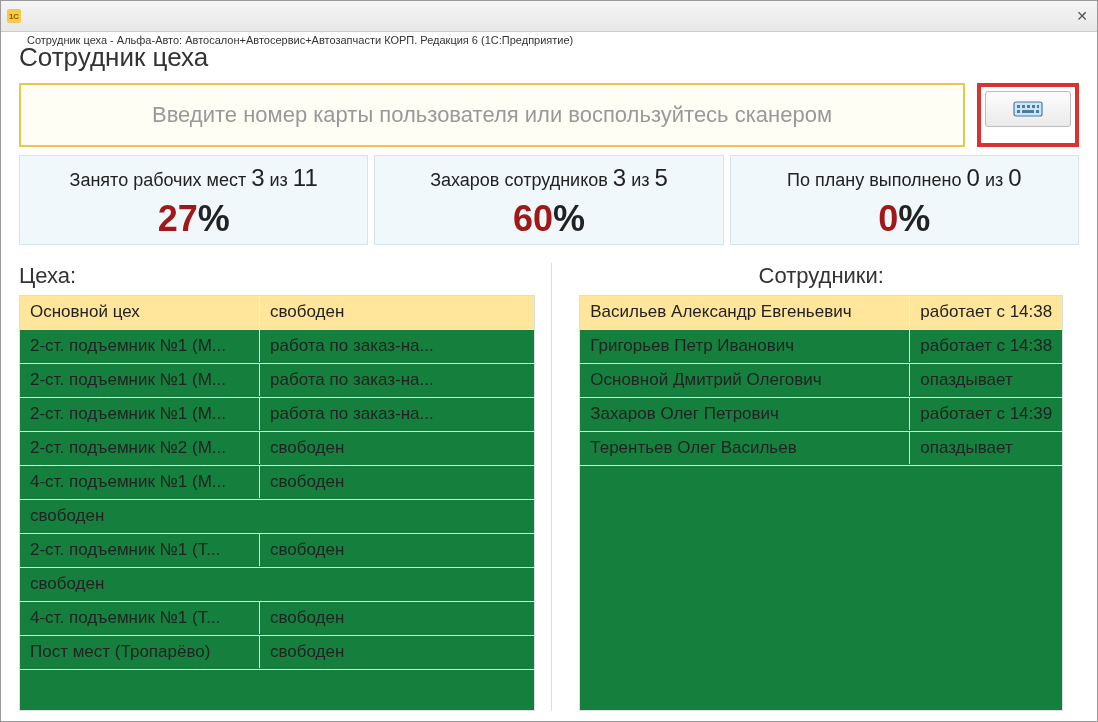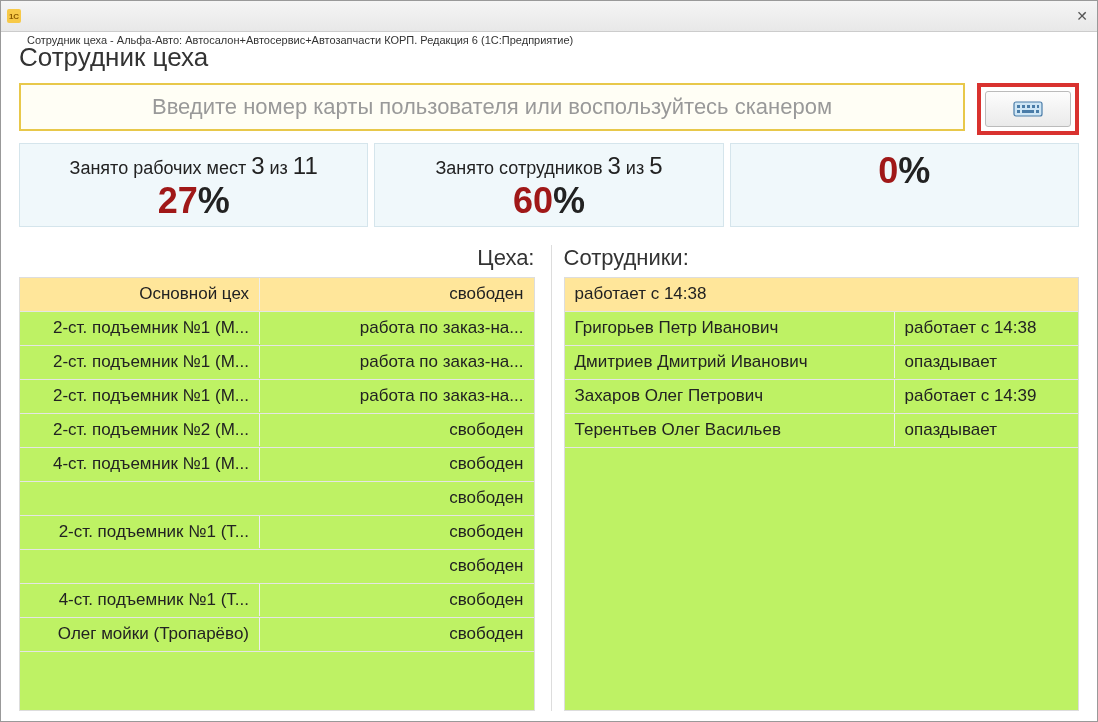"Введите номер карты пользователя или" .card-input { height: 48px -> 64px }
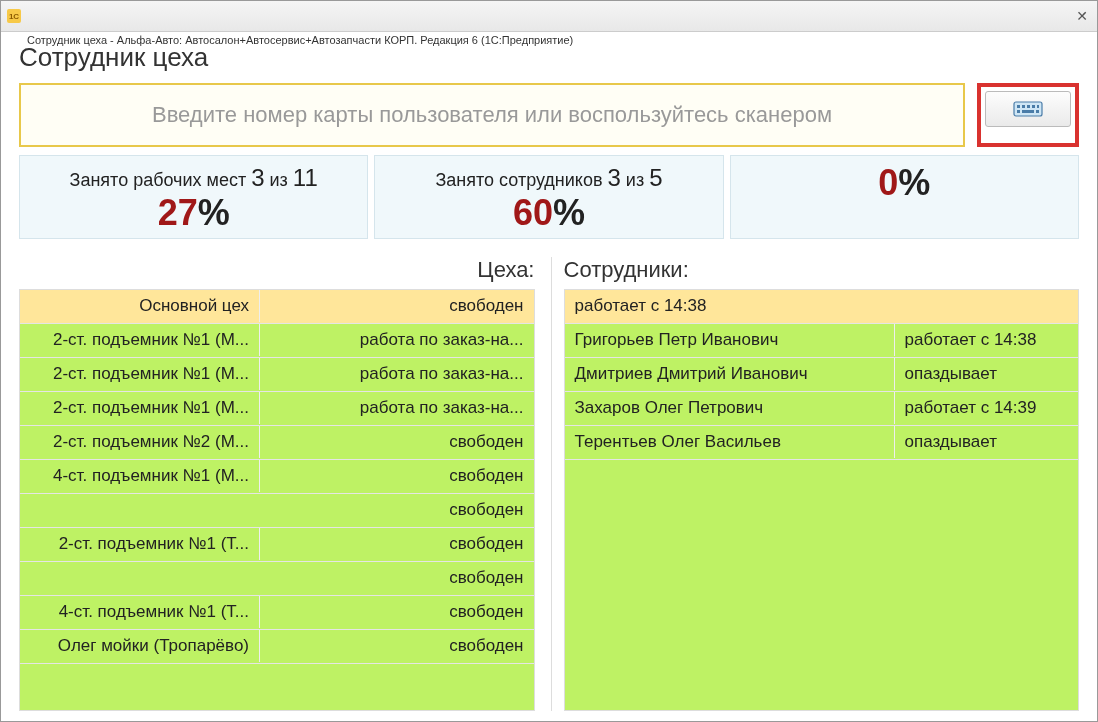"Занято рабочих мест 3 из" .stat-label { margin-bottom: 2px -> 8px }
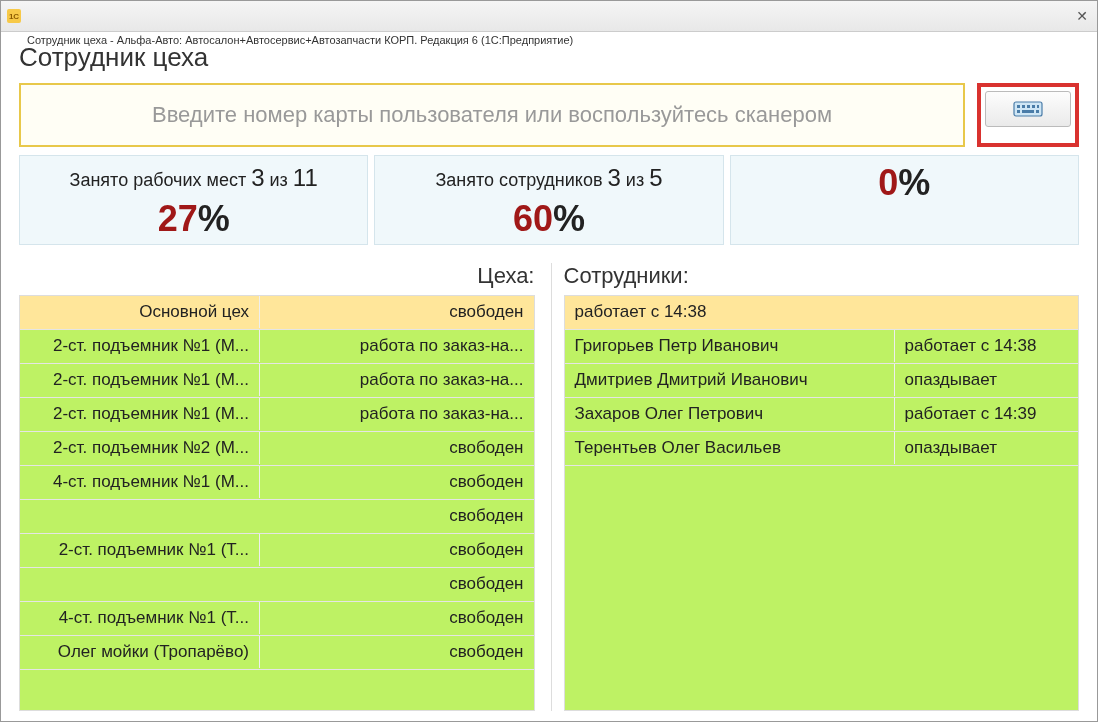"Занято сотрудников" span { text: Занято -> Захаров }
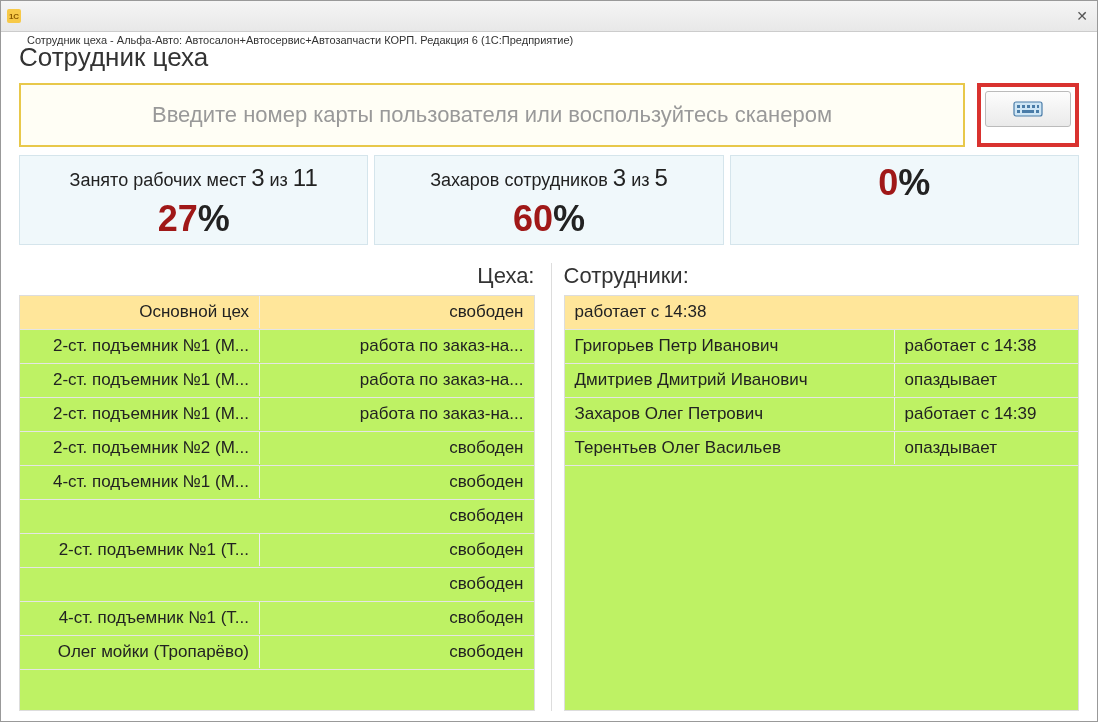"По плану выполнено 0 из" div.stat-label { html: none -> <div> <span>По плану выполнено </span><span>0</span><span> из </span><span>0</span> </div> }
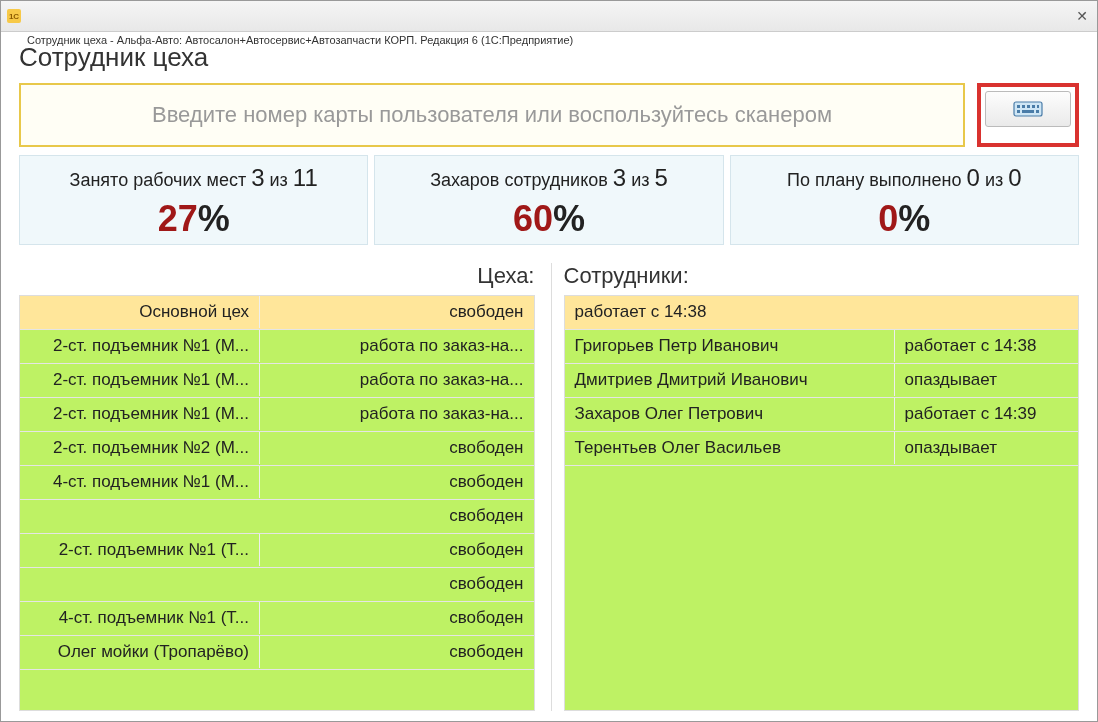"Цеха:" .col.left { text-align: right -> none }
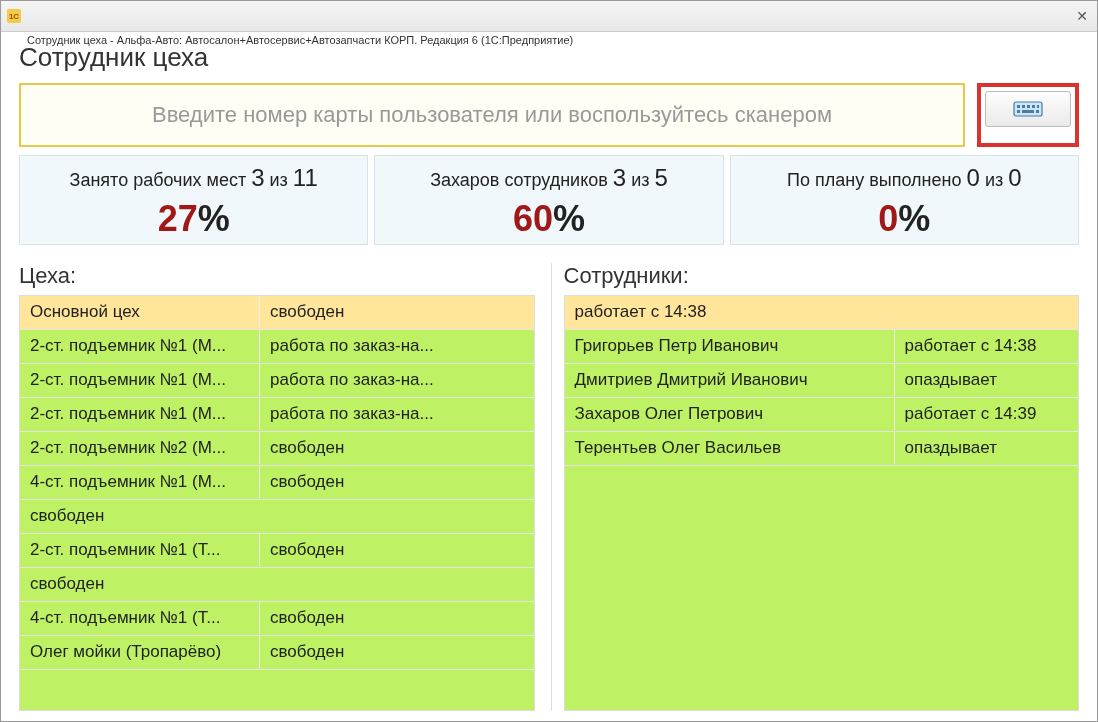"Сотрудники:" .col.right { align-items: none -> center }
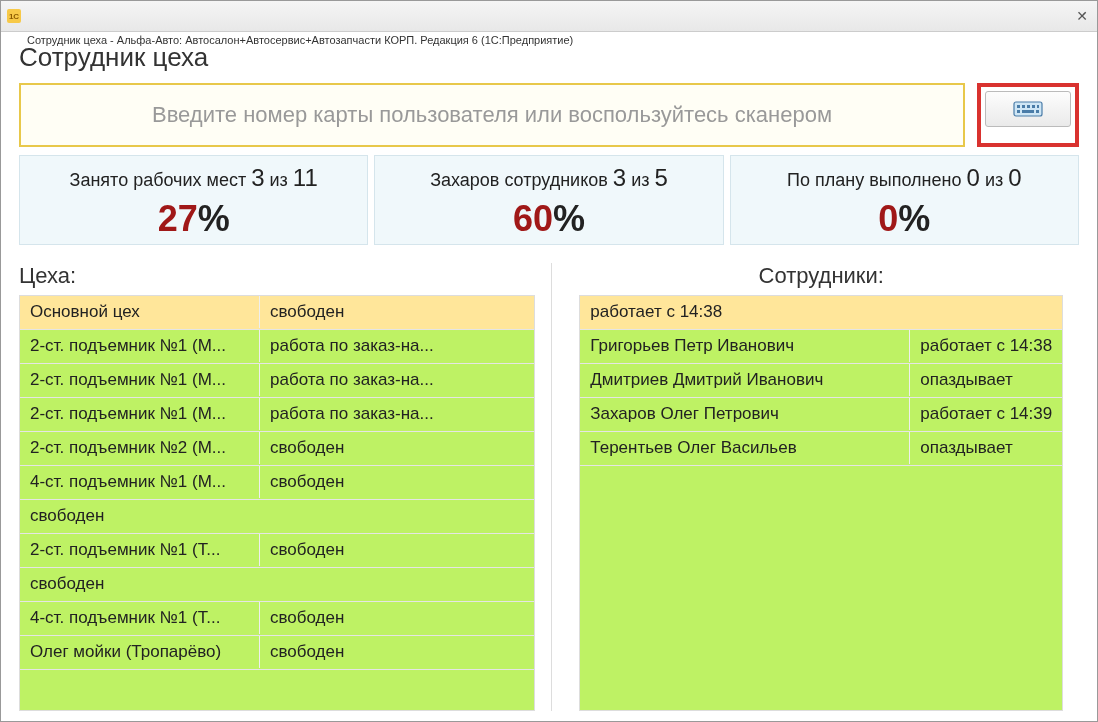"Основной цех" .table { background: #bef264 -> #15803d }
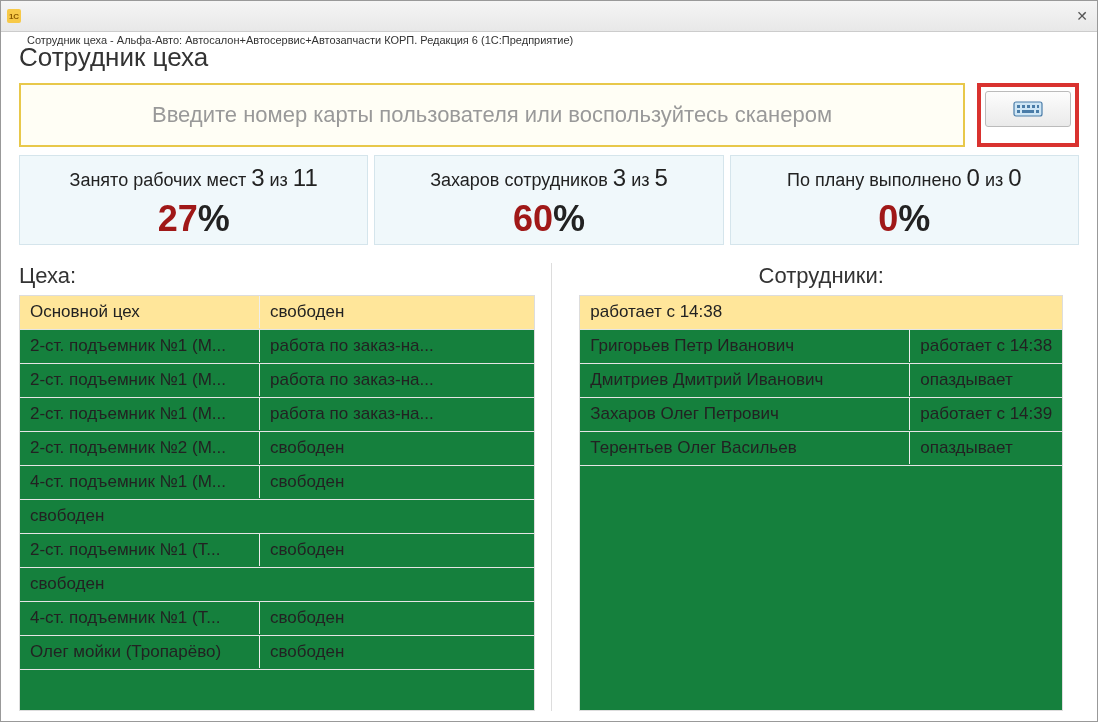"Васильев Александр Евгеньевич" div.tcell { html: none -> <div>Васильев Александр Евгеньевич</div> }
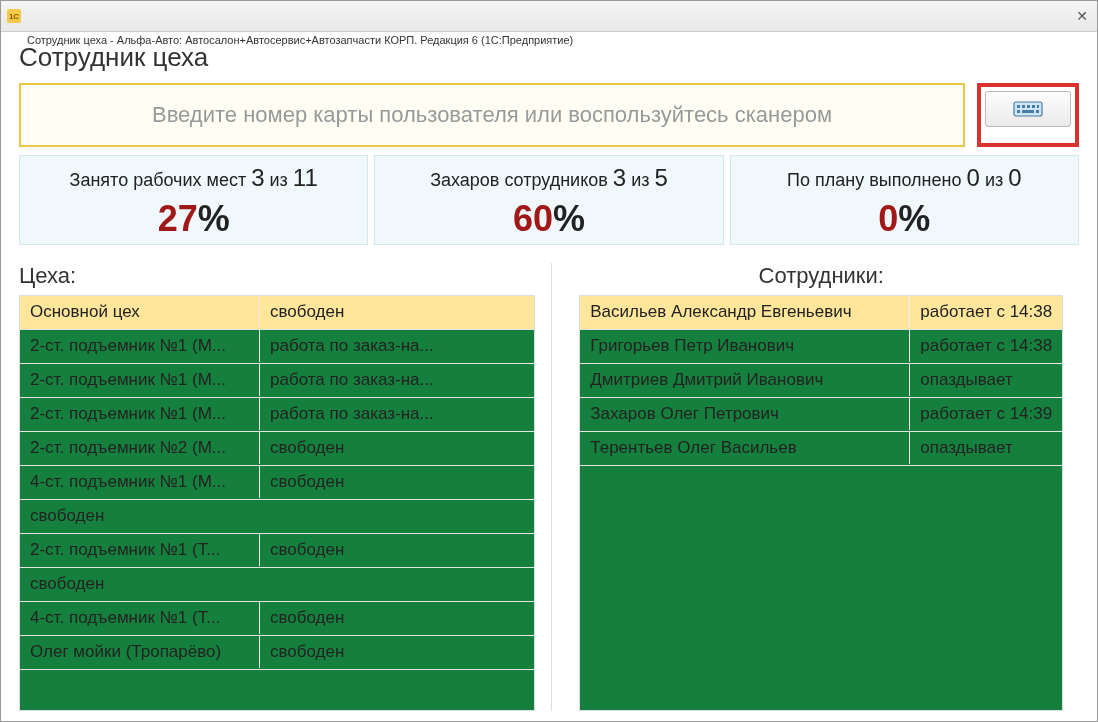"Дмитриев Дмитрий Иванович" div.tcell { text: Дмитриев Дмитрий Иванович -> Основной Дмитрий Олегович }
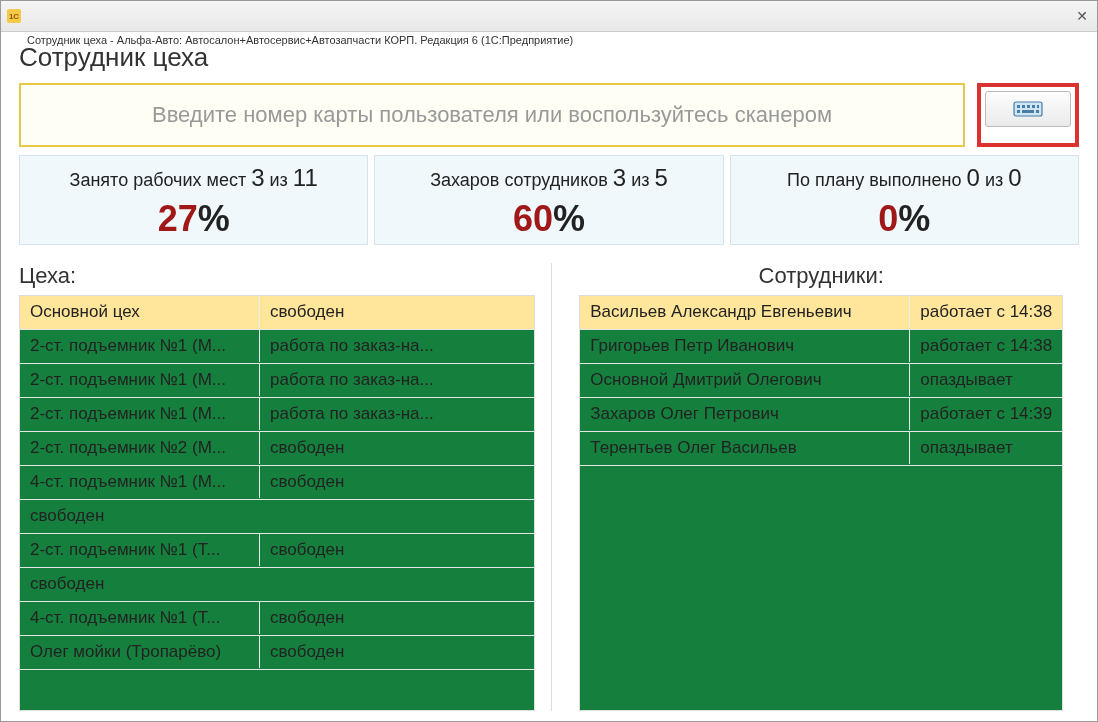"Олег мойки (Тропарёво)" div.tcell { text: Олег мойки -> Пост мест }
